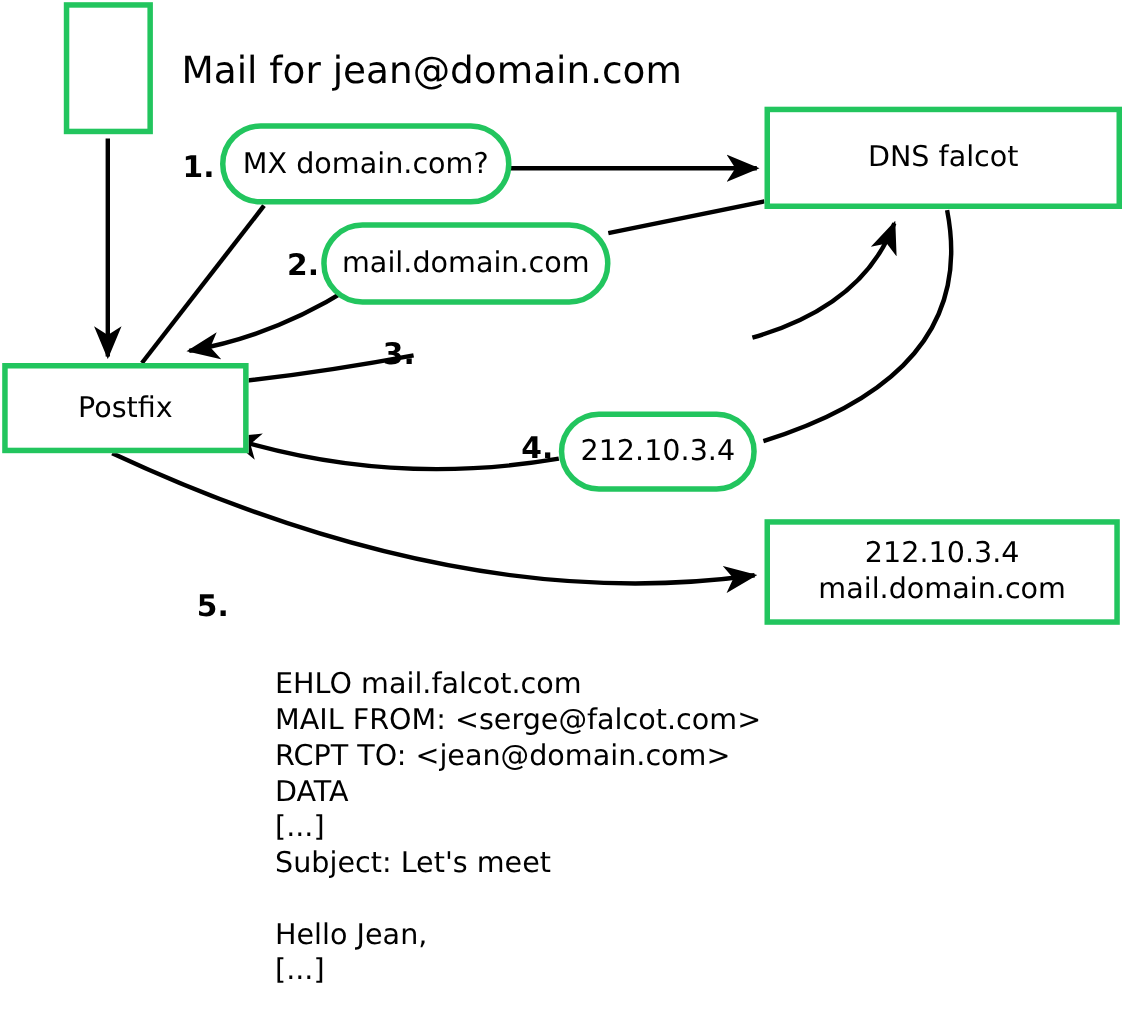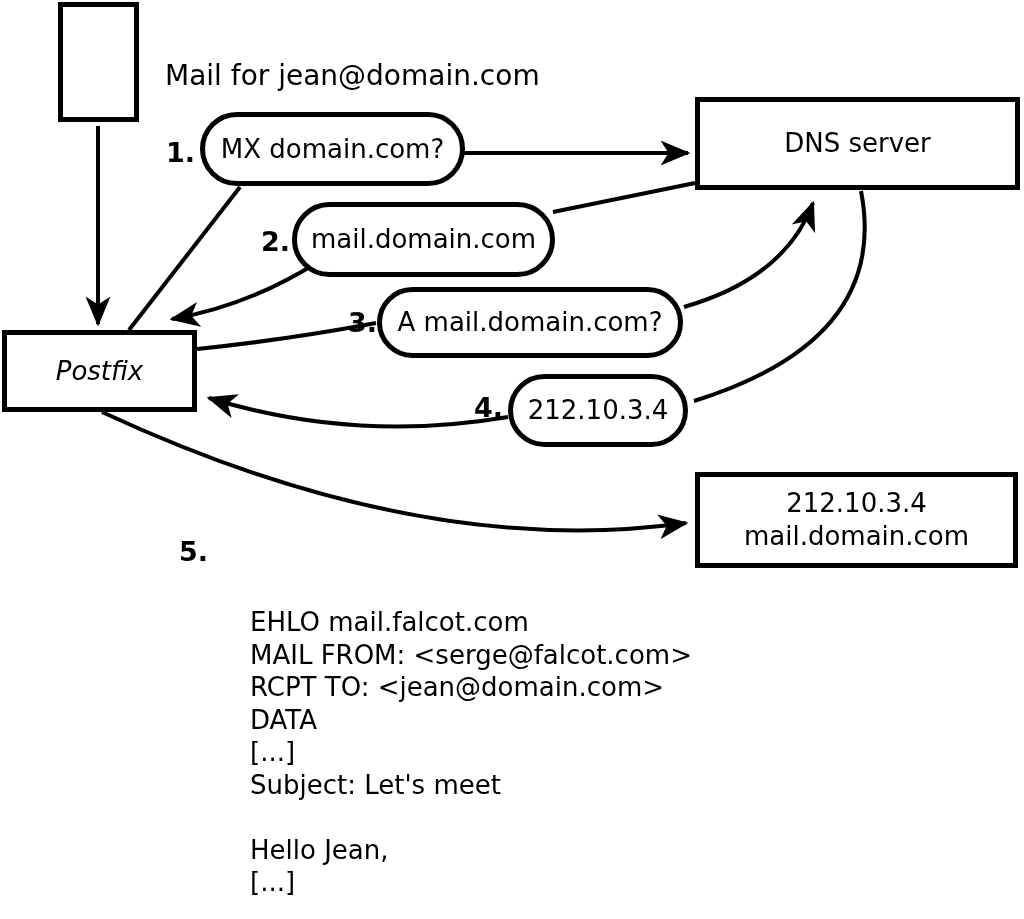"Mail for jean@domain.com" .plain-label { font-size: 28px -> 34px; margin-top: 15px -> none }
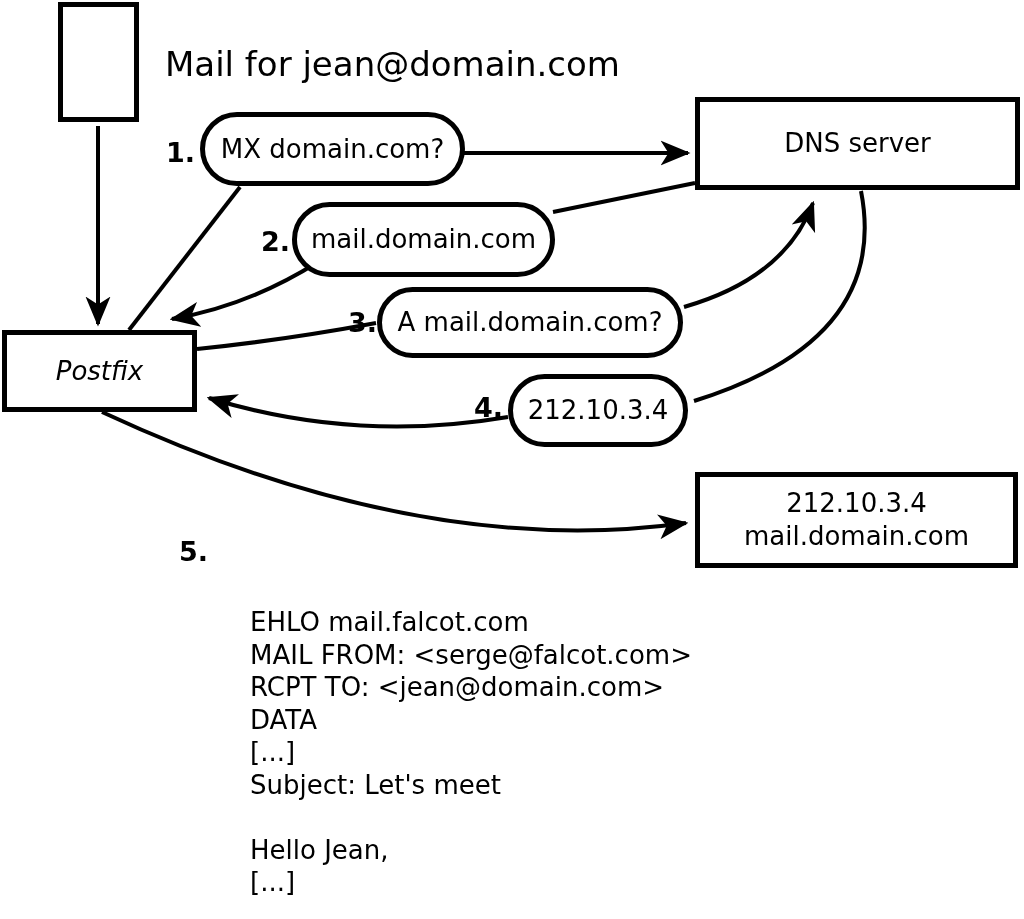"MX domain.com?" .node { border: 5px solid #000000 -> 5px solid #22c55e }
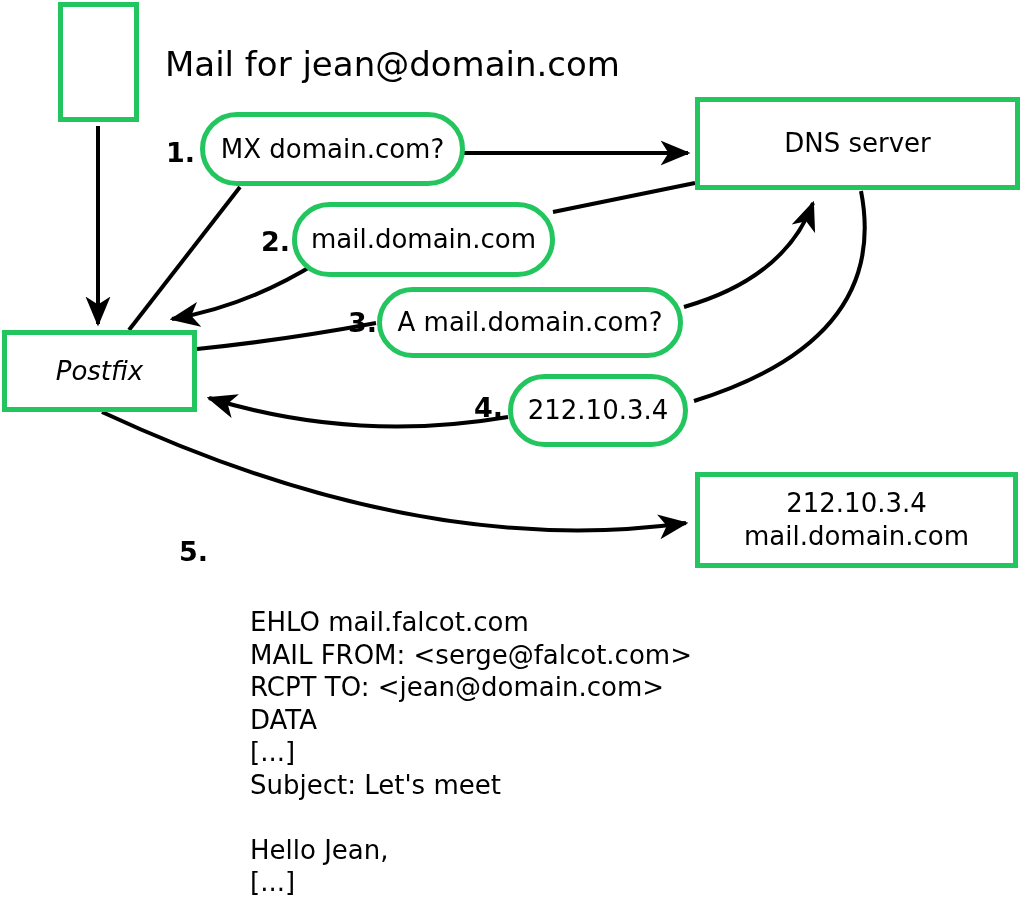"DNS server" span { text: server -> falcot }
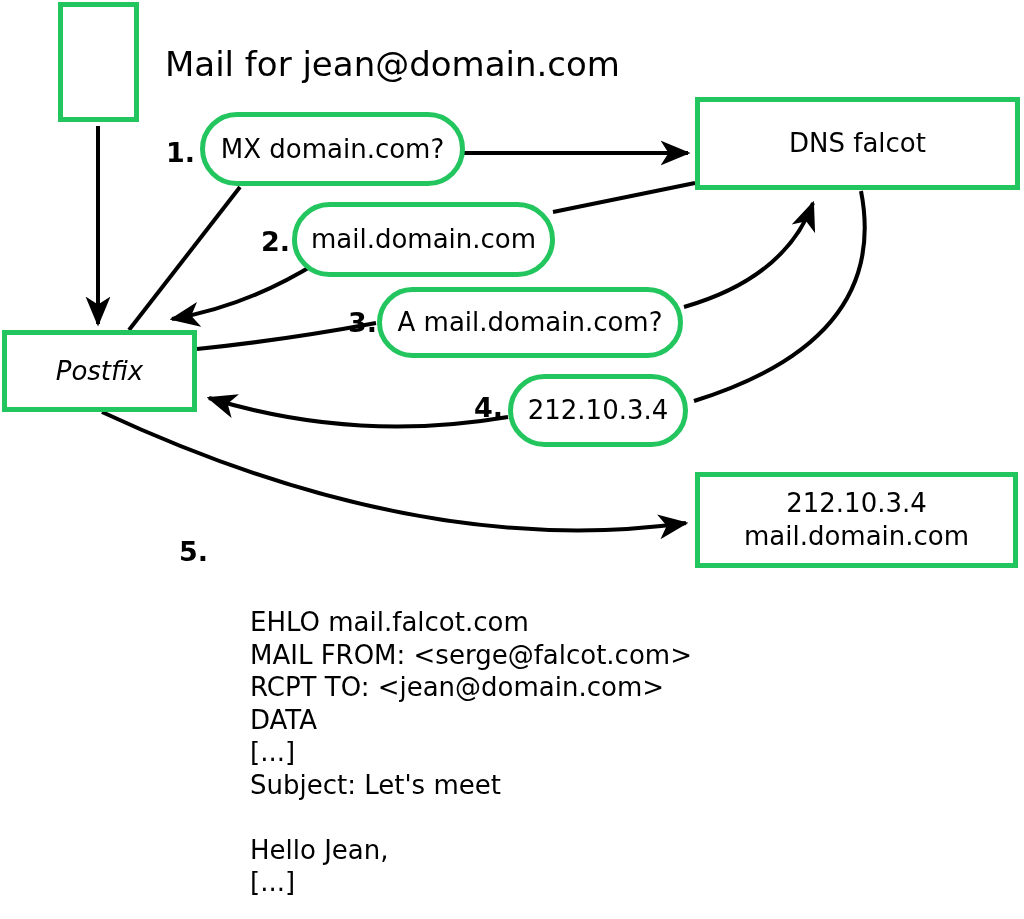"A mail.domain.com?" div.node { html: <div> <span>A mail.domain.com?</span> </div> -> none }
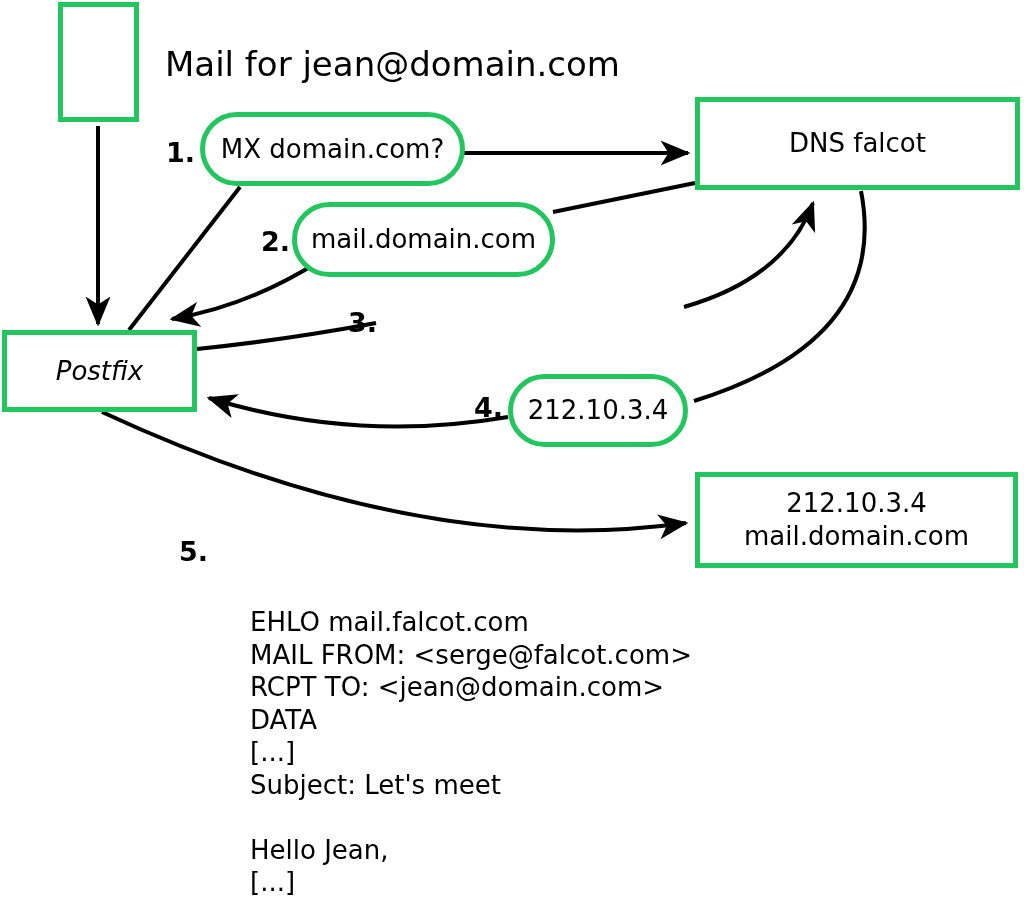"Postfix" div.node { font-style: italic -> none; width: 195px -> 224px }
